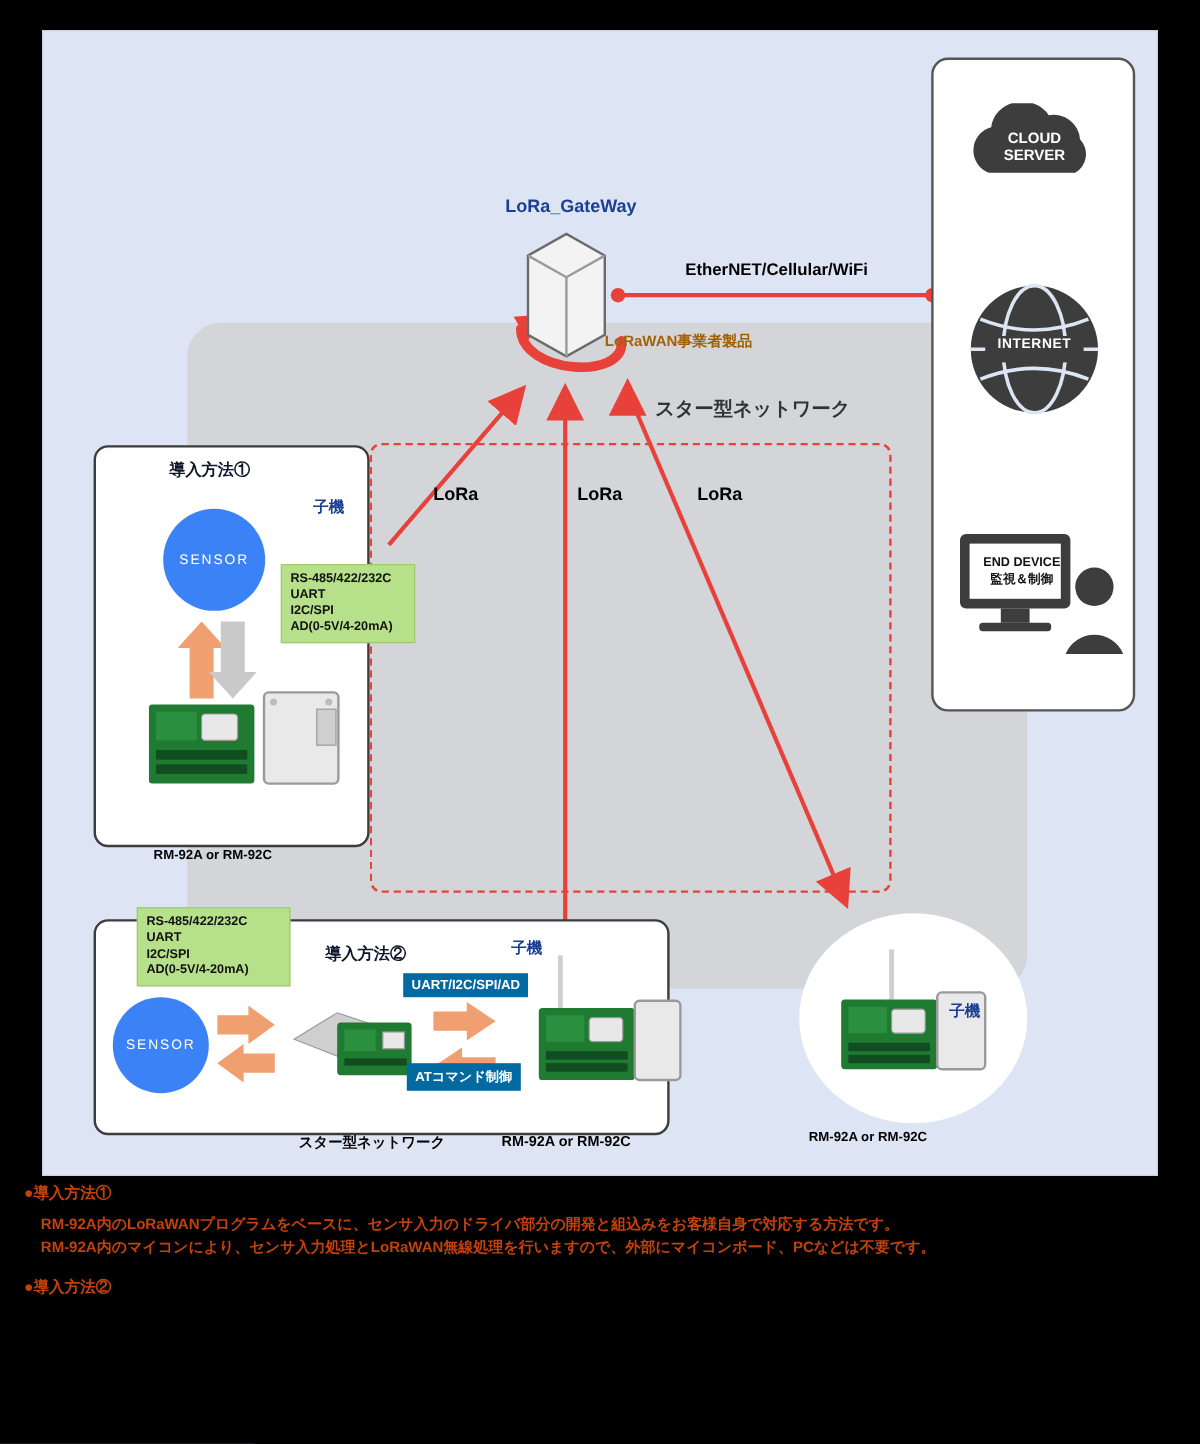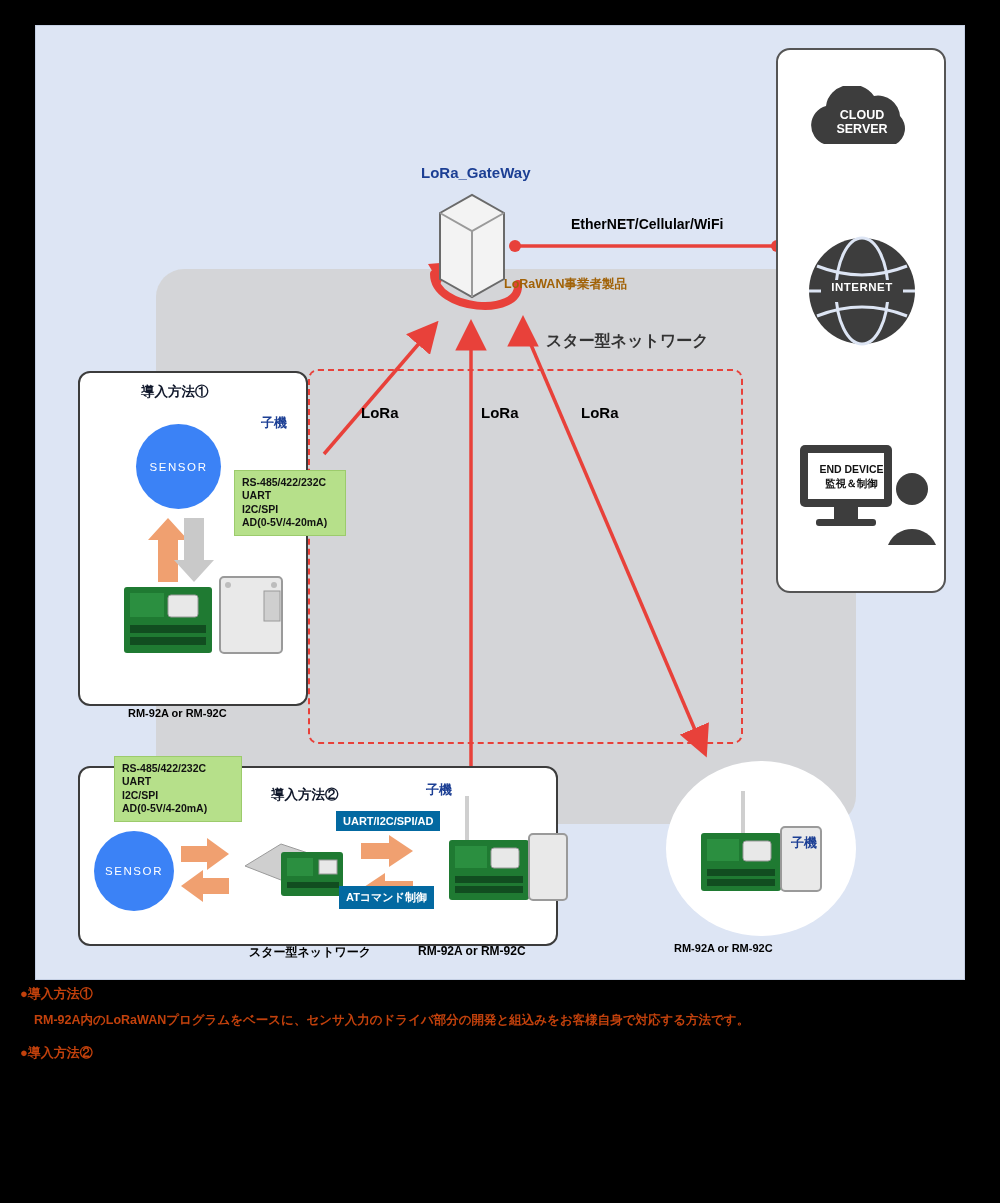"RM-92A内のマイコンにより、センサ入力処理とLoRaWAN無線処理を行います" div { html: none -> <div>RM-92A内のマイコンにより、センサ入力処理とLoRaWAN無線処理を行いますので、外部にマイコンボード、PCなどは不要です。</div> }
